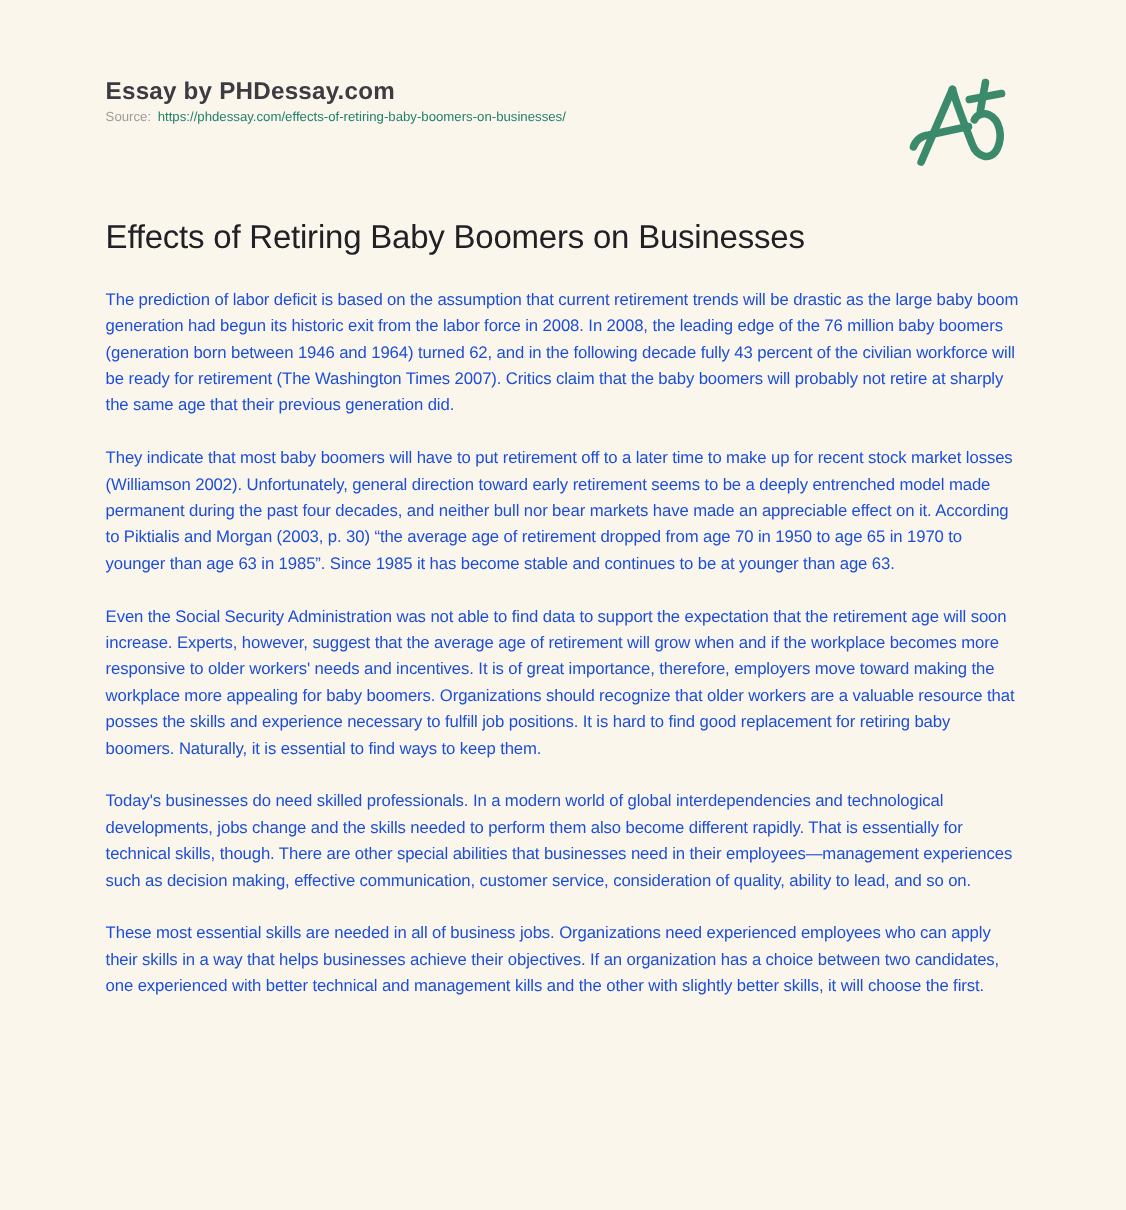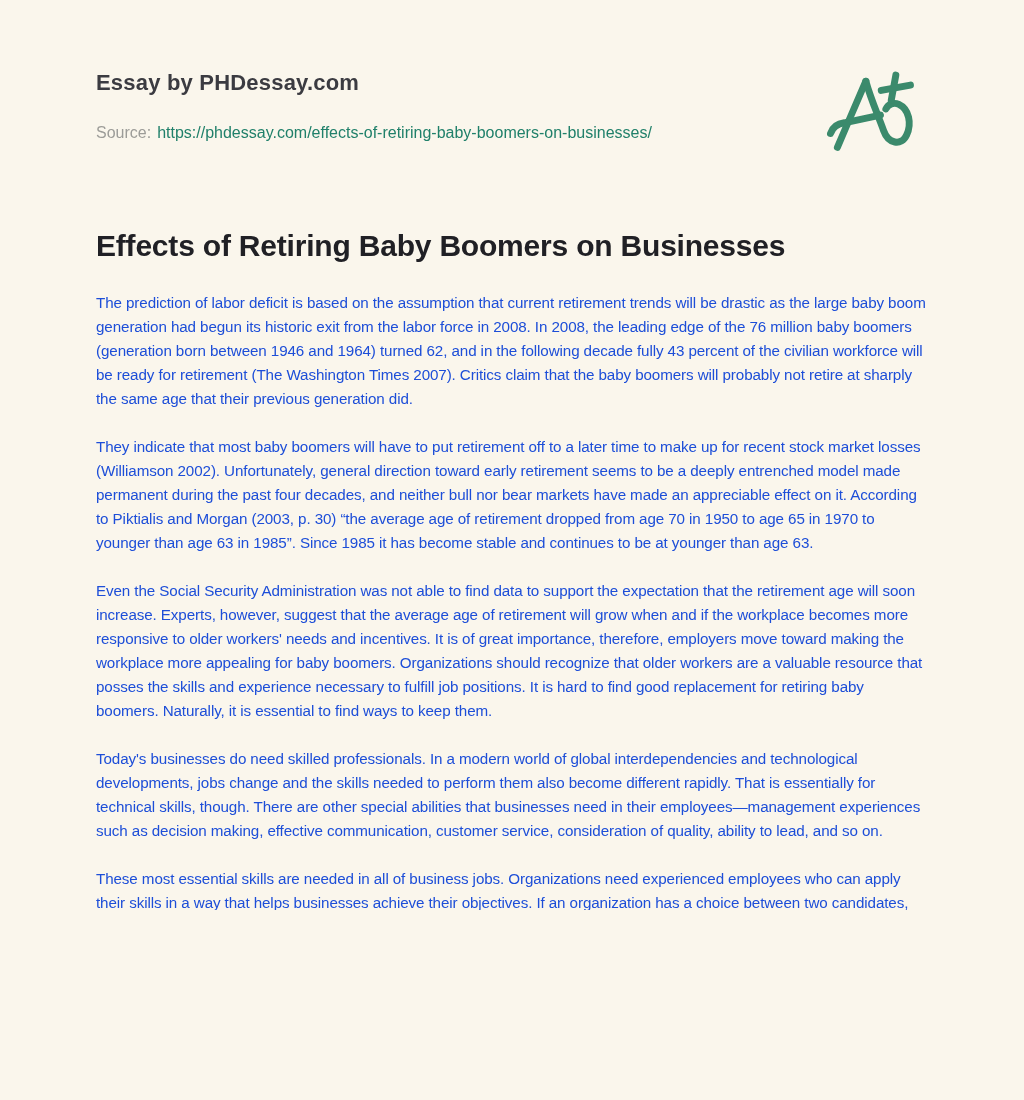"Source:" .source-row { font-size: 16px -> 12px; margin-top: 24px -> none }
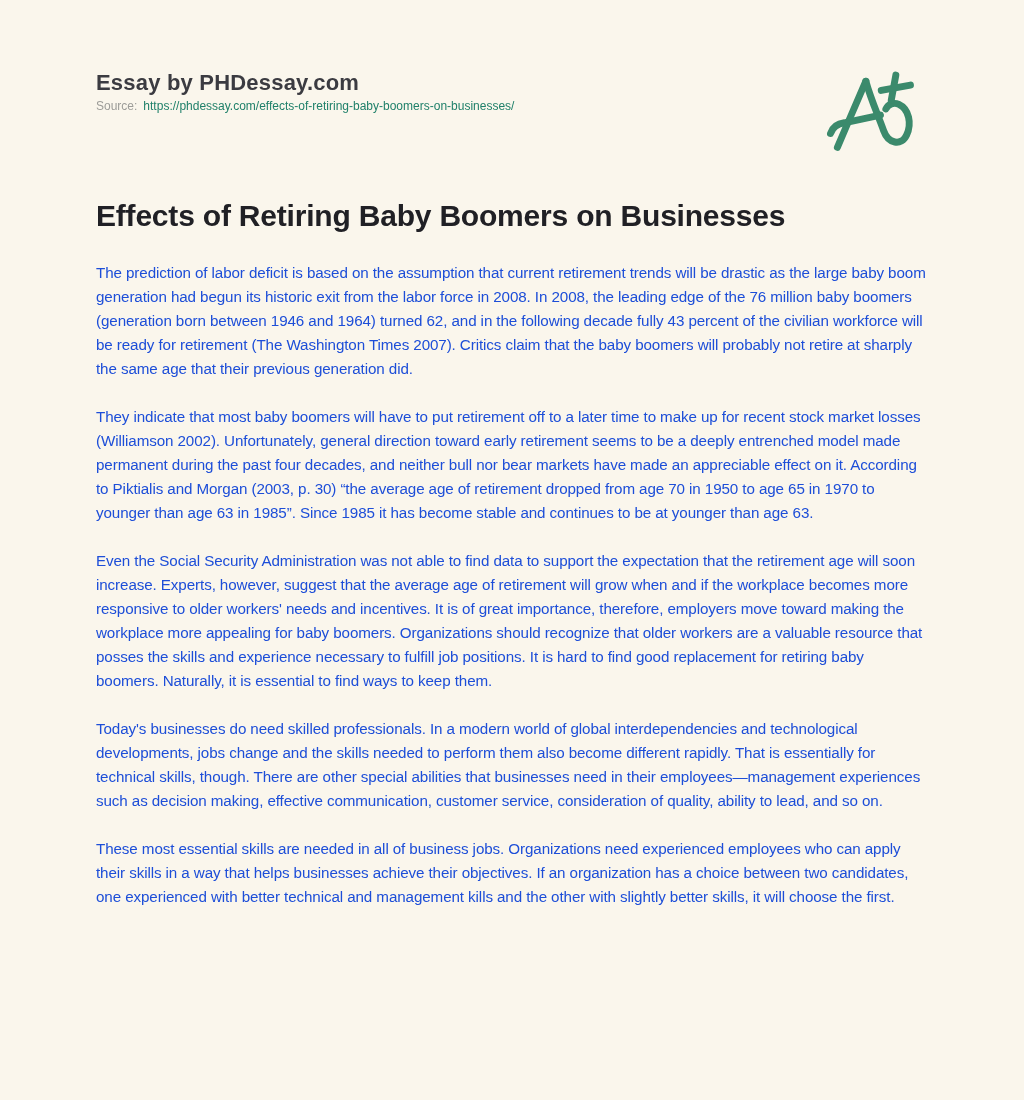"Effects of Retiring Baby Boomers" .essay-title { font-weight: 700 -> 400 }
